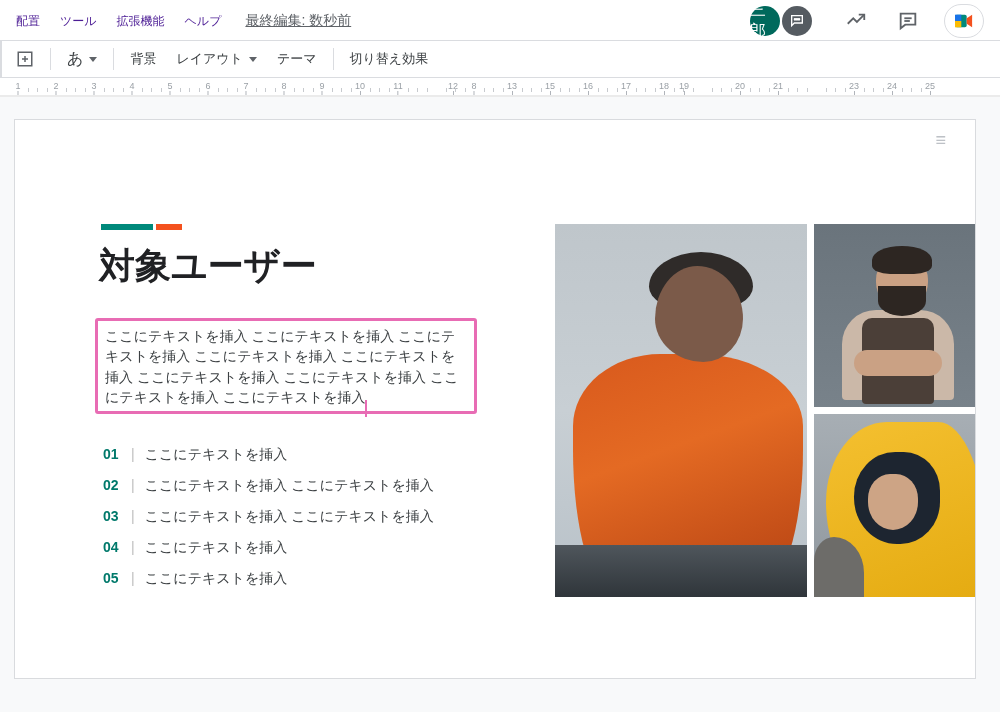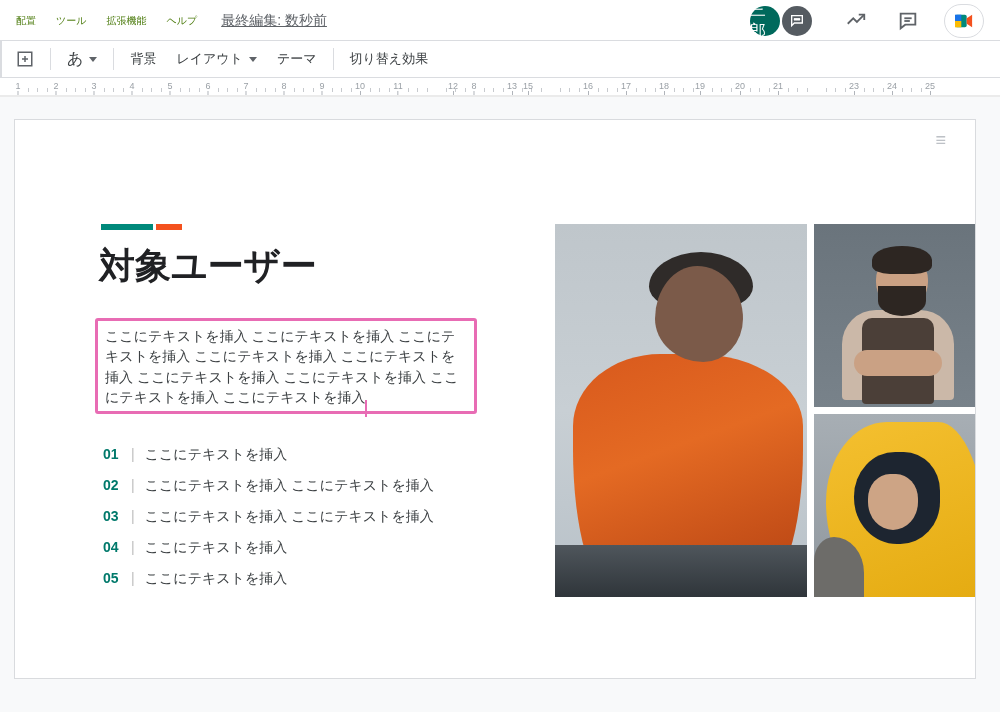"配置" .menubar .menu-item { color: #4d7c0f -> #4c1d95; font-size: 10px -> 12px }
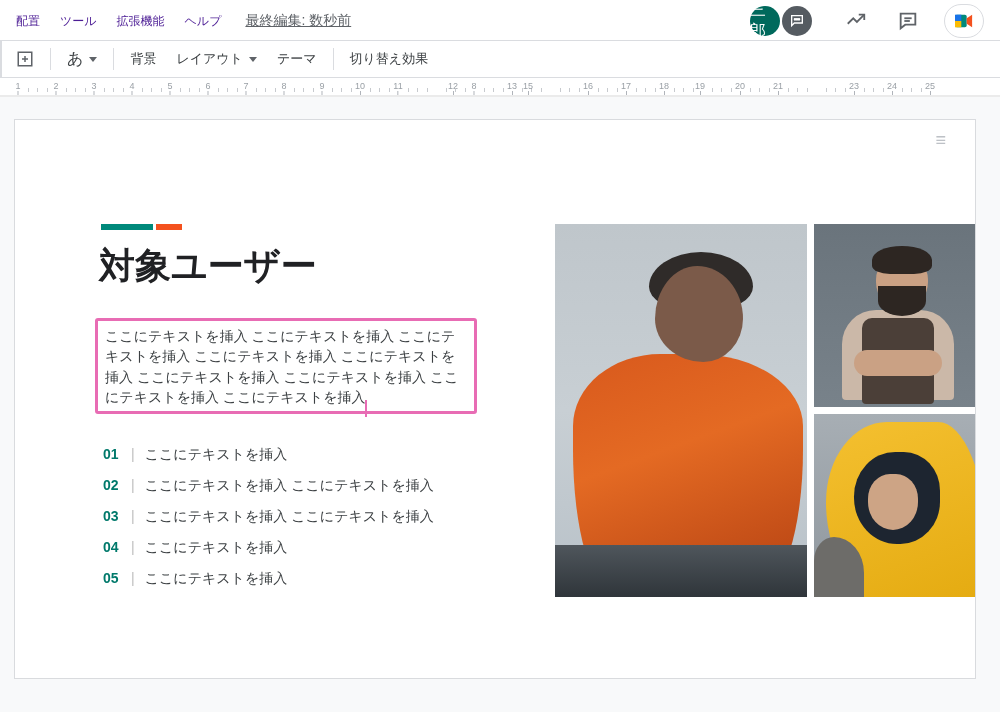"15" div.tick { left: 528px -> 550px }
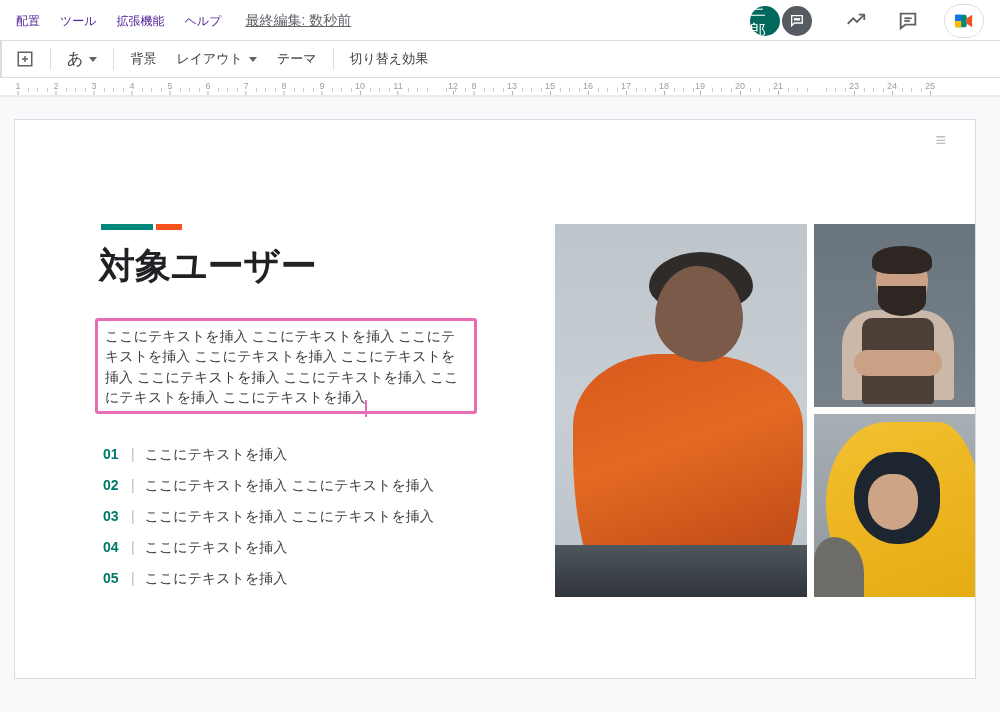"19" div.tick { left: 700px -> 684px }
